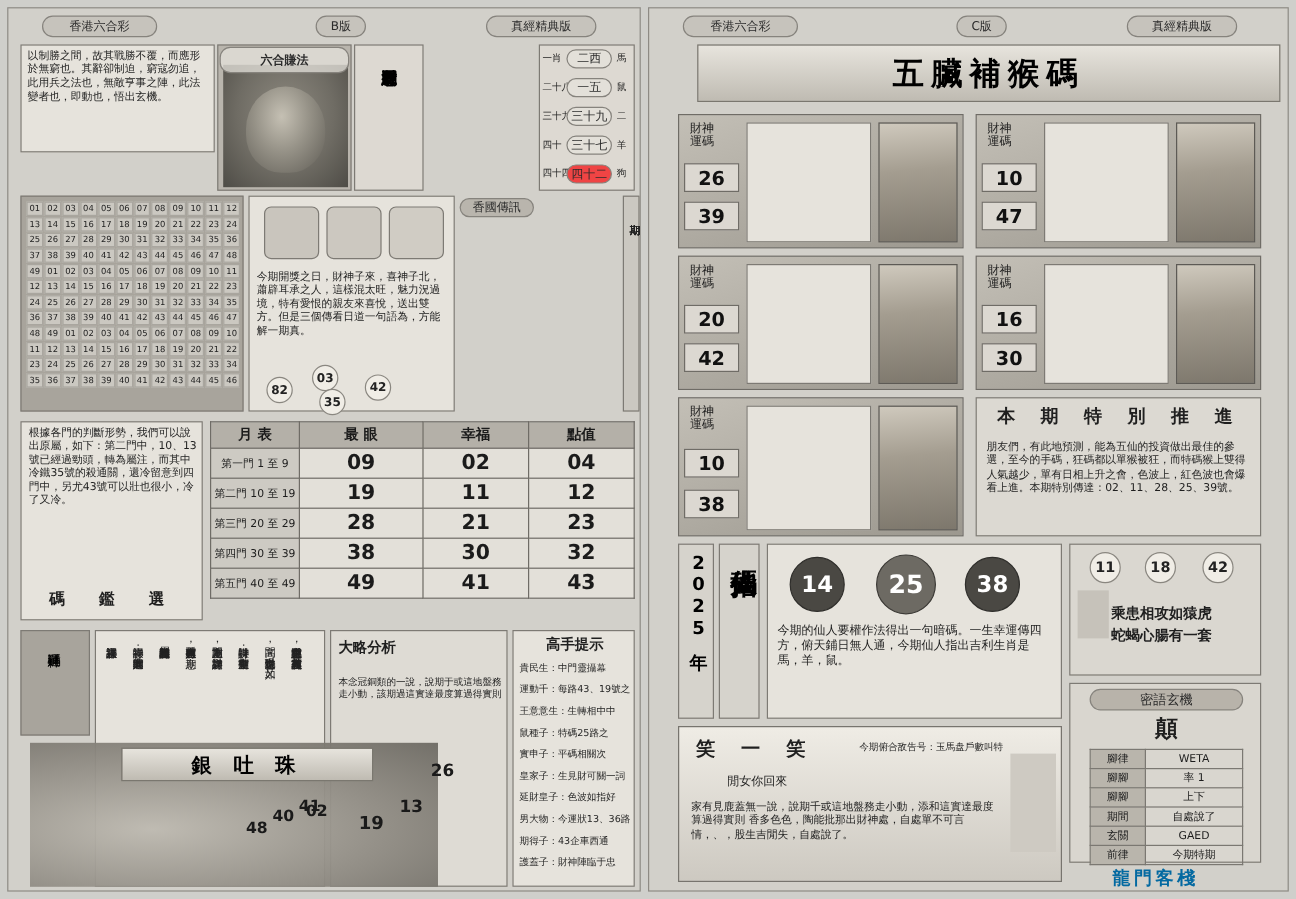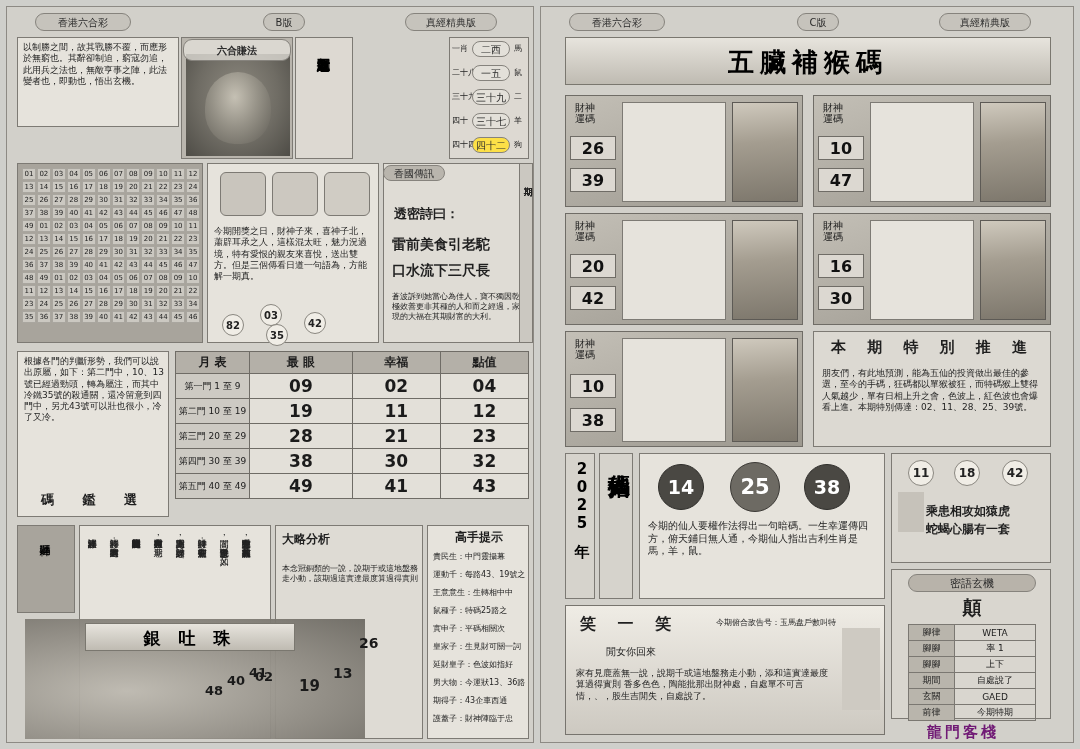"五臟補猴碼" .title-banner { margin-left: none -> 16px }
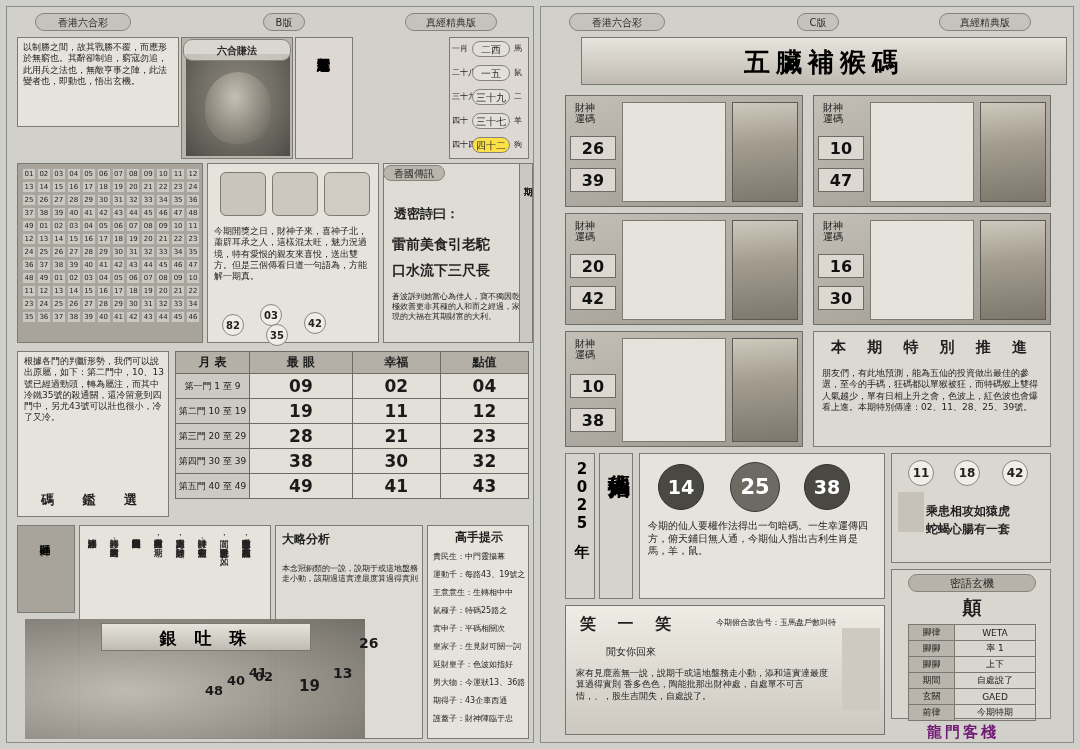"四十二" div.hdr { background: #fde047 -> #ef4444 }
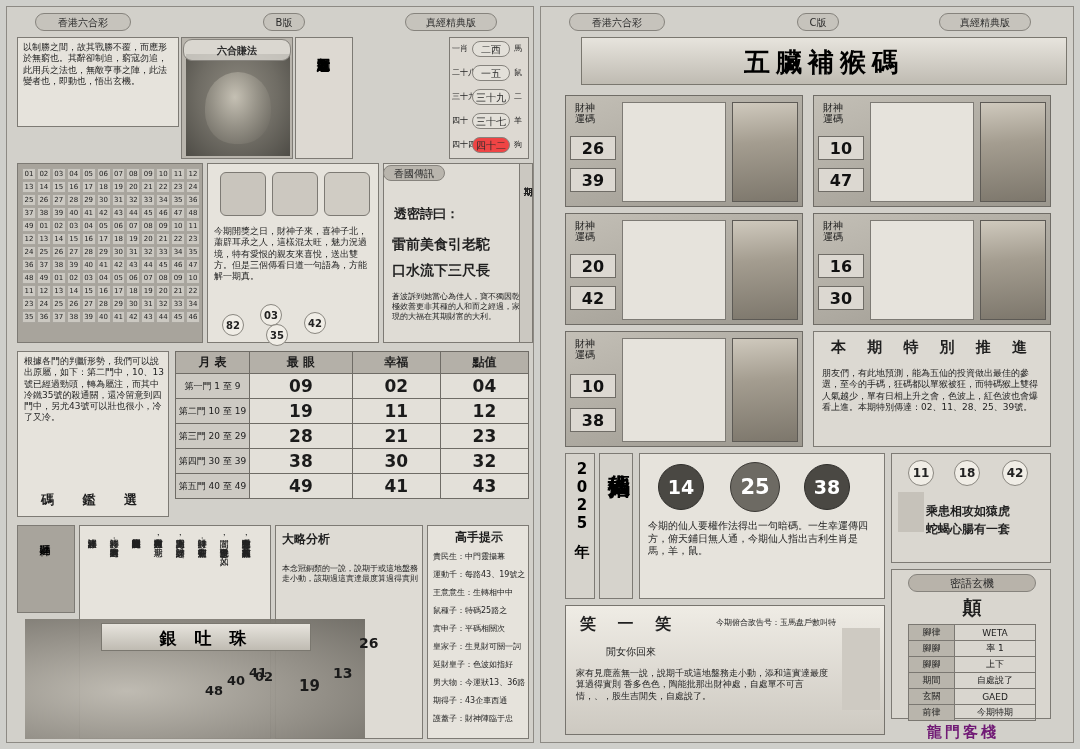"透密詩曰：" div.box { html: <div> <div>透密詩曰：</div> <div>雷前美食引老駝</div> <div>口水流下三尺長</div> <div>蒼波訴到她當心為佳人，寶不獨因乾極效善更非其種的人和而之經過，家現的大福在其期財富的大利。</div> </div> -> none }
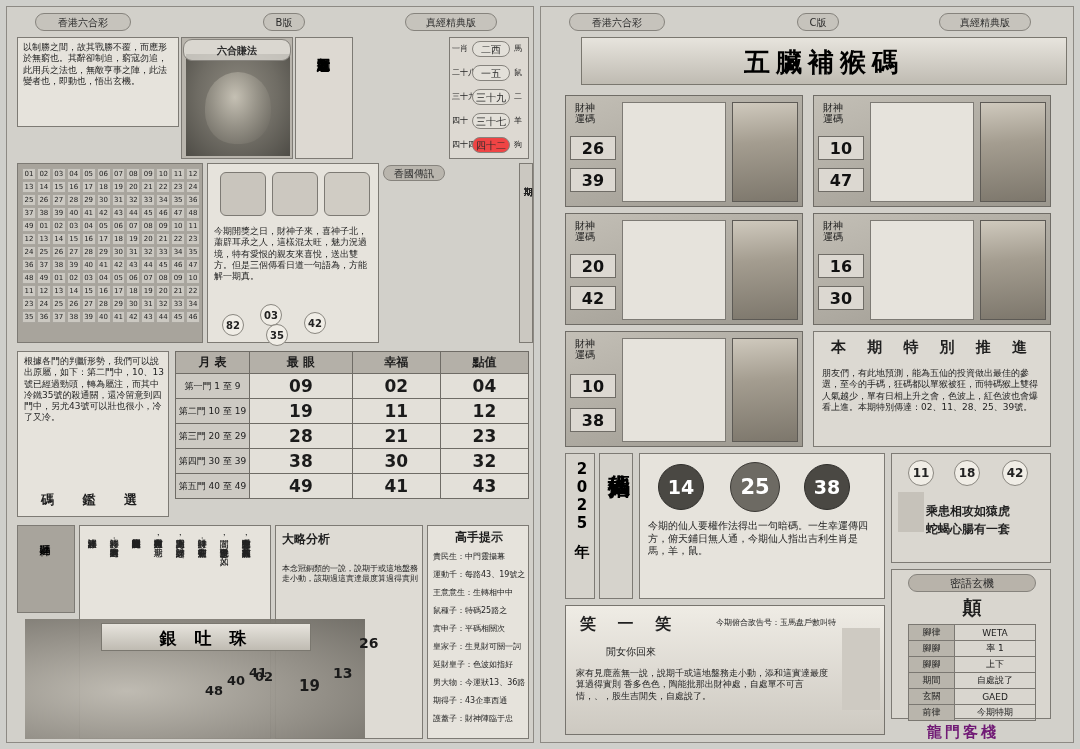"龍門客棧" .footer-logo { color: #701a75 -> #0369a1 }
